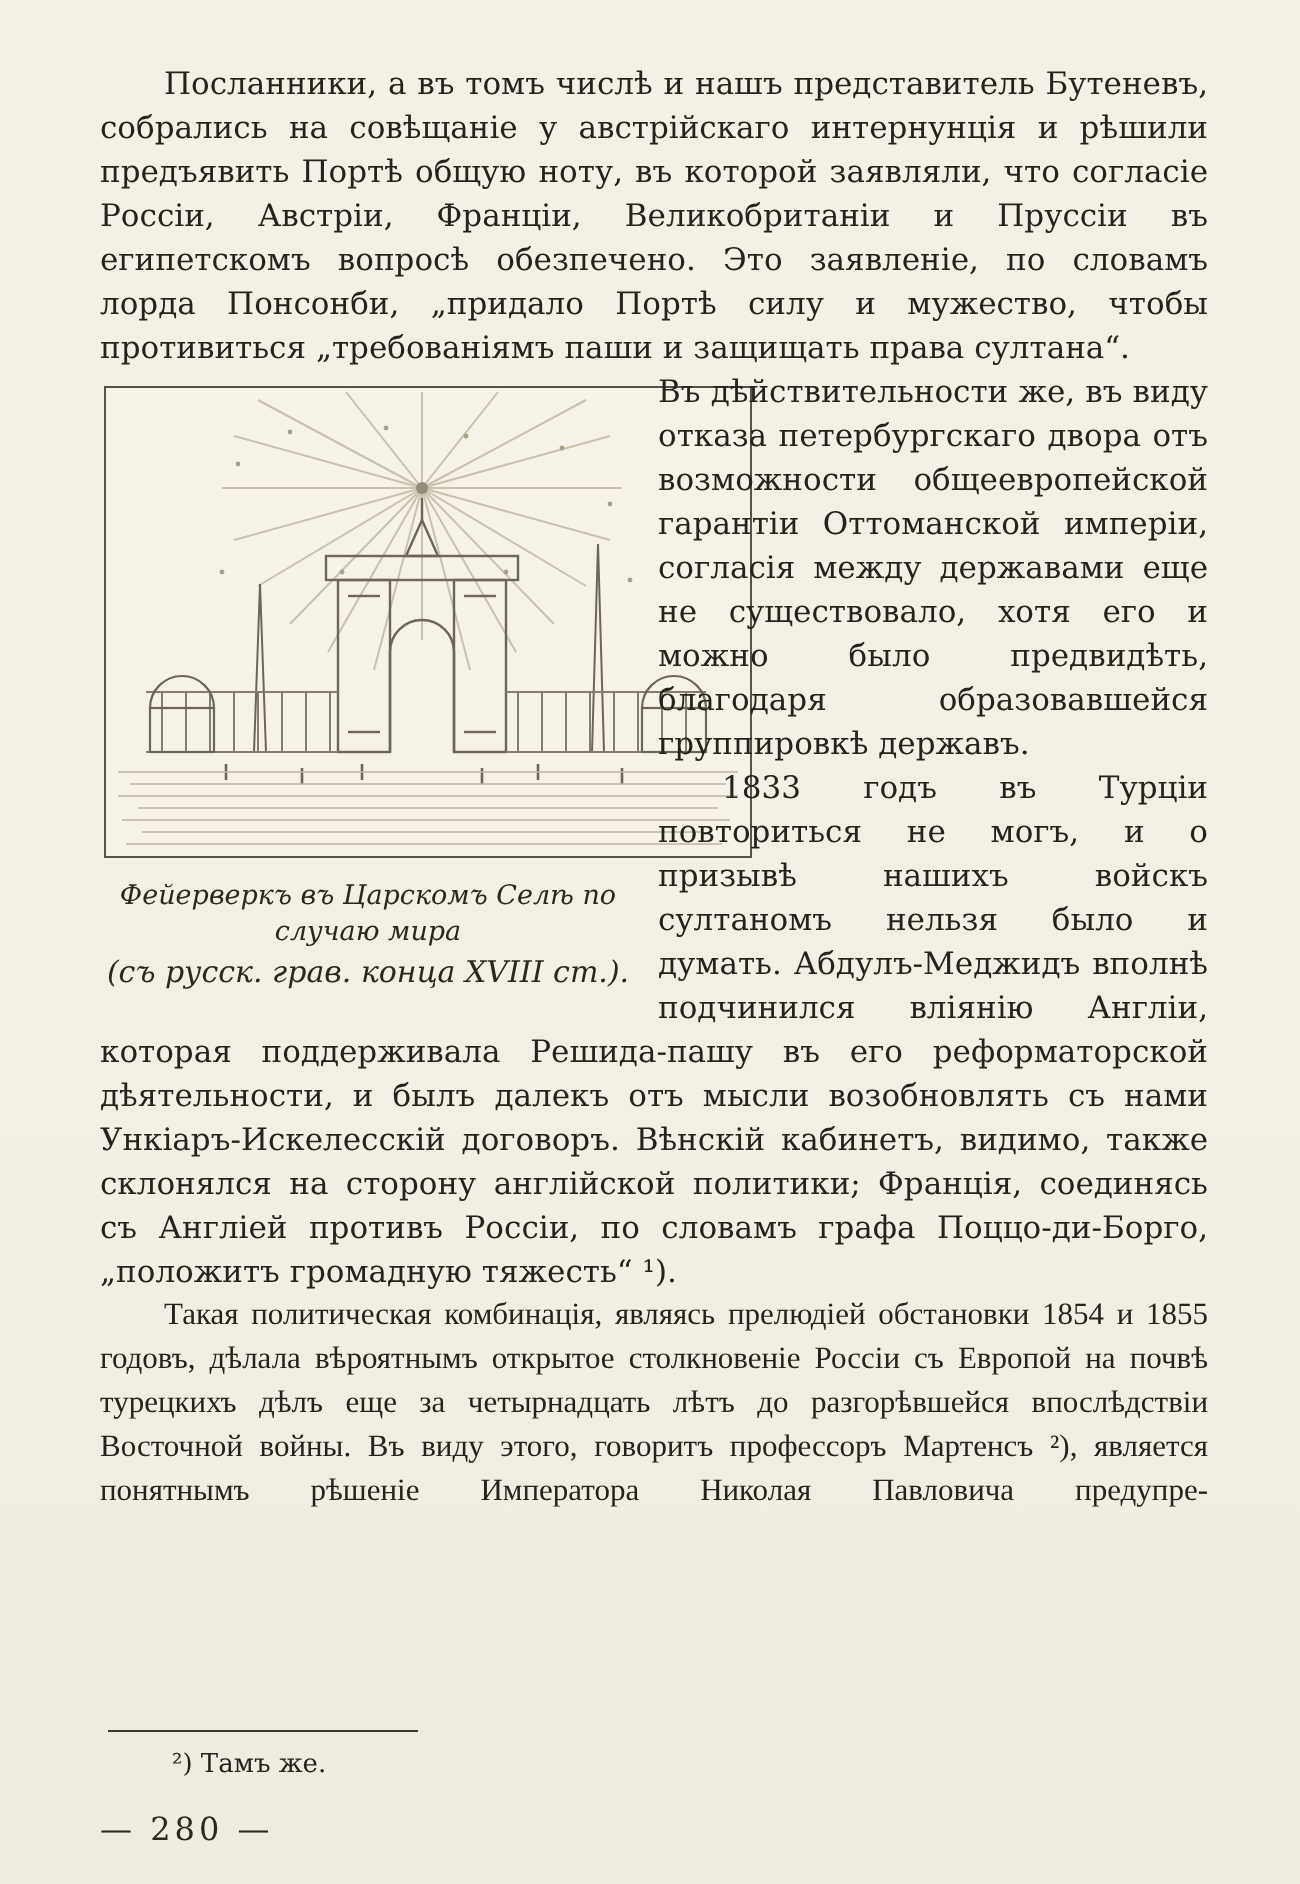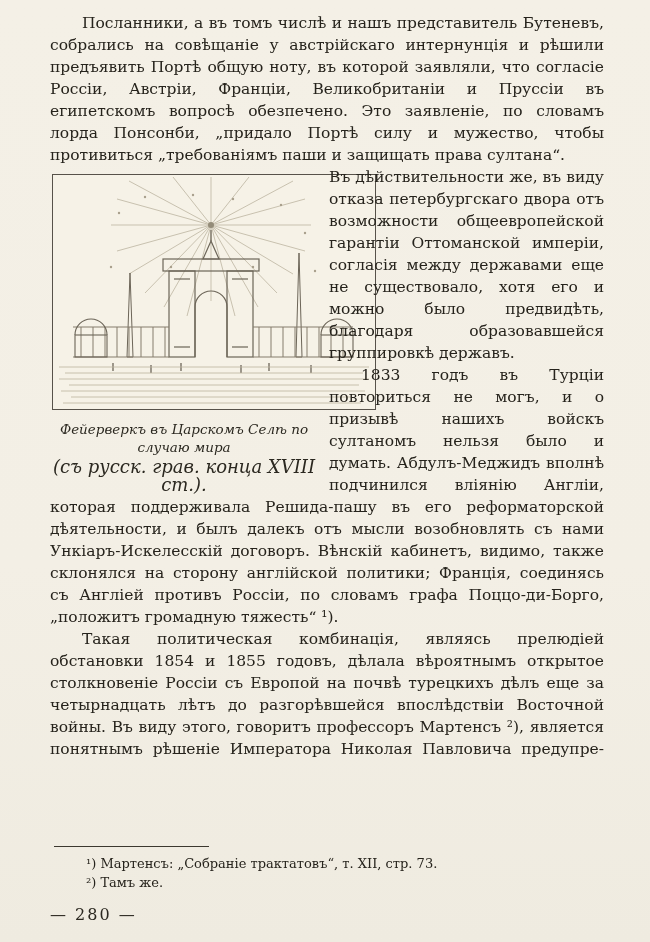"Посланники, а въ томъ числѣ" .page { padding: 12px 46px 0 50px -> 31px 46px 0 50px }
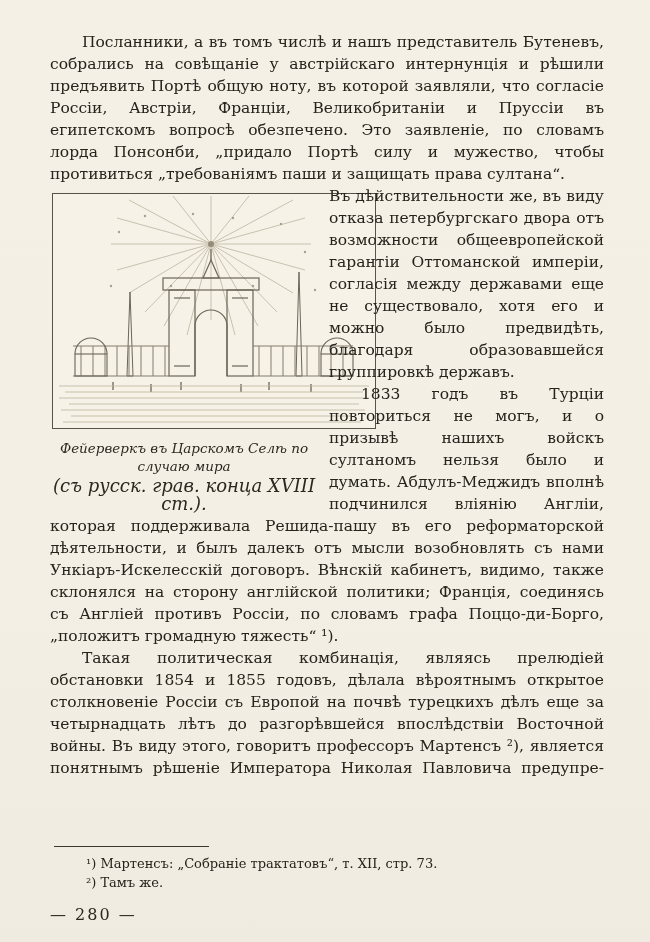"(съ русск. грав. конца XVIII" .engraving-caption .cap-line3 { font-size: 18px -> 15px }
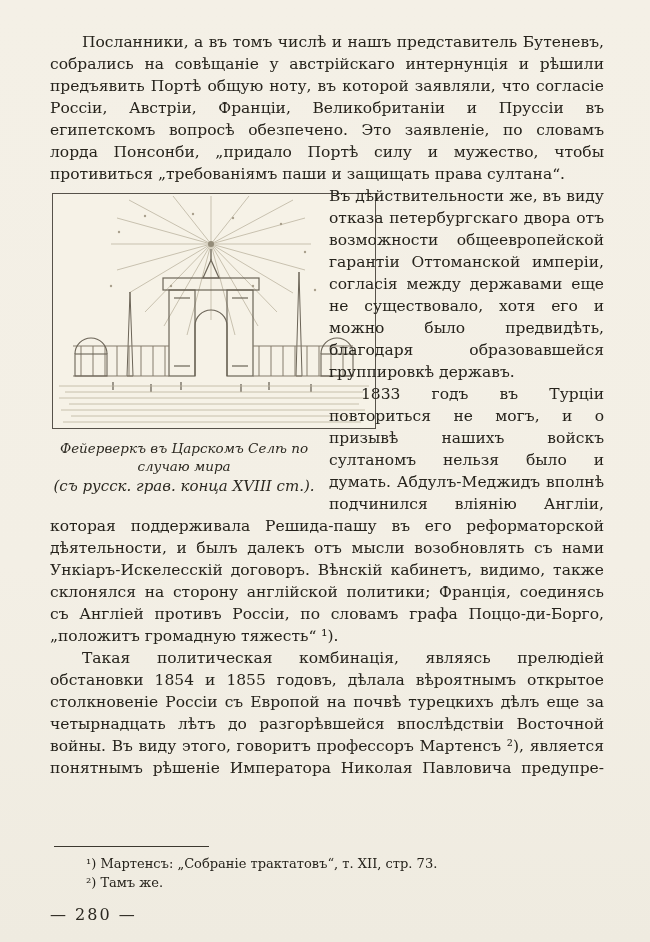"Такая политическая комбинація, являясь" .last-justify { font-family: none -> Liberation Serif, serif }
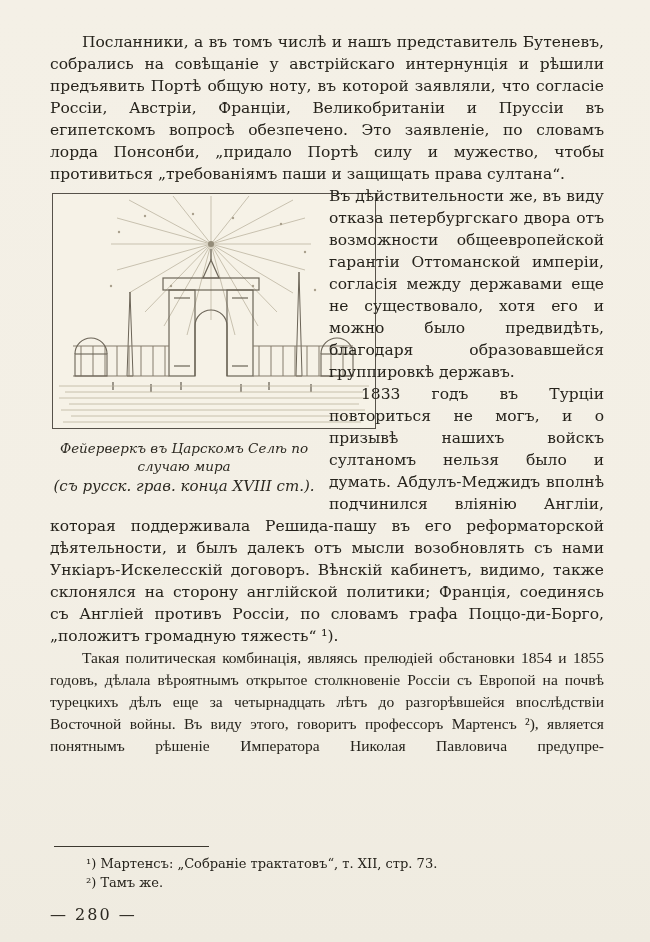"¹) Мартенсъ: „Собраніе трактатовъ“, т." div.footnote { html: <div>¹) Мартенсъ: „Собраніе трактатовъ“, т. XII, стр. 73.</div> -> none }
